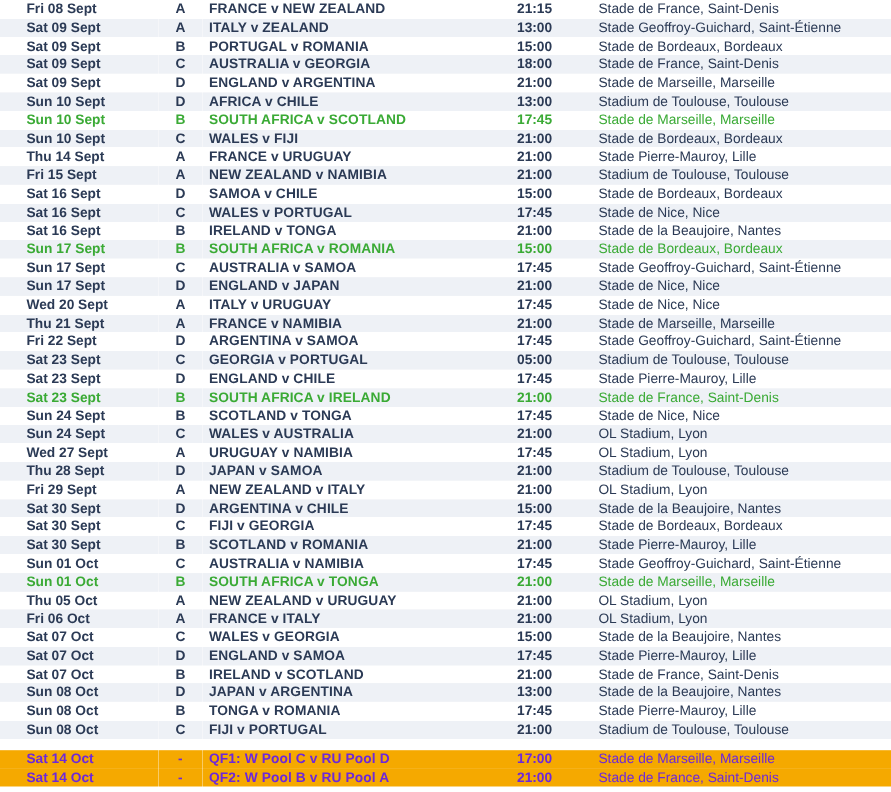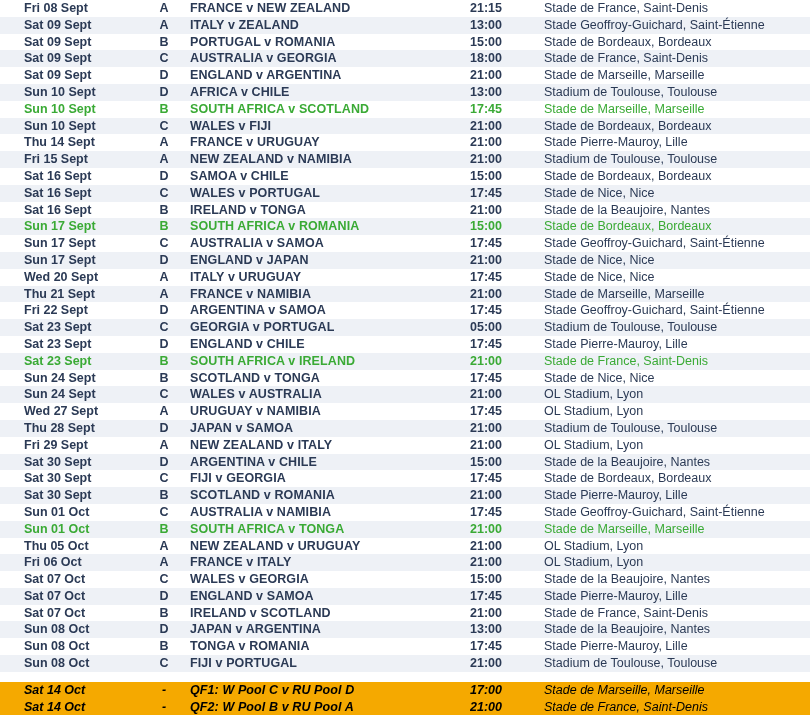"Sat 14 Oct" tr.ko-row td { color: #000000 -> #6d28d9; font-style: italic -> none }
